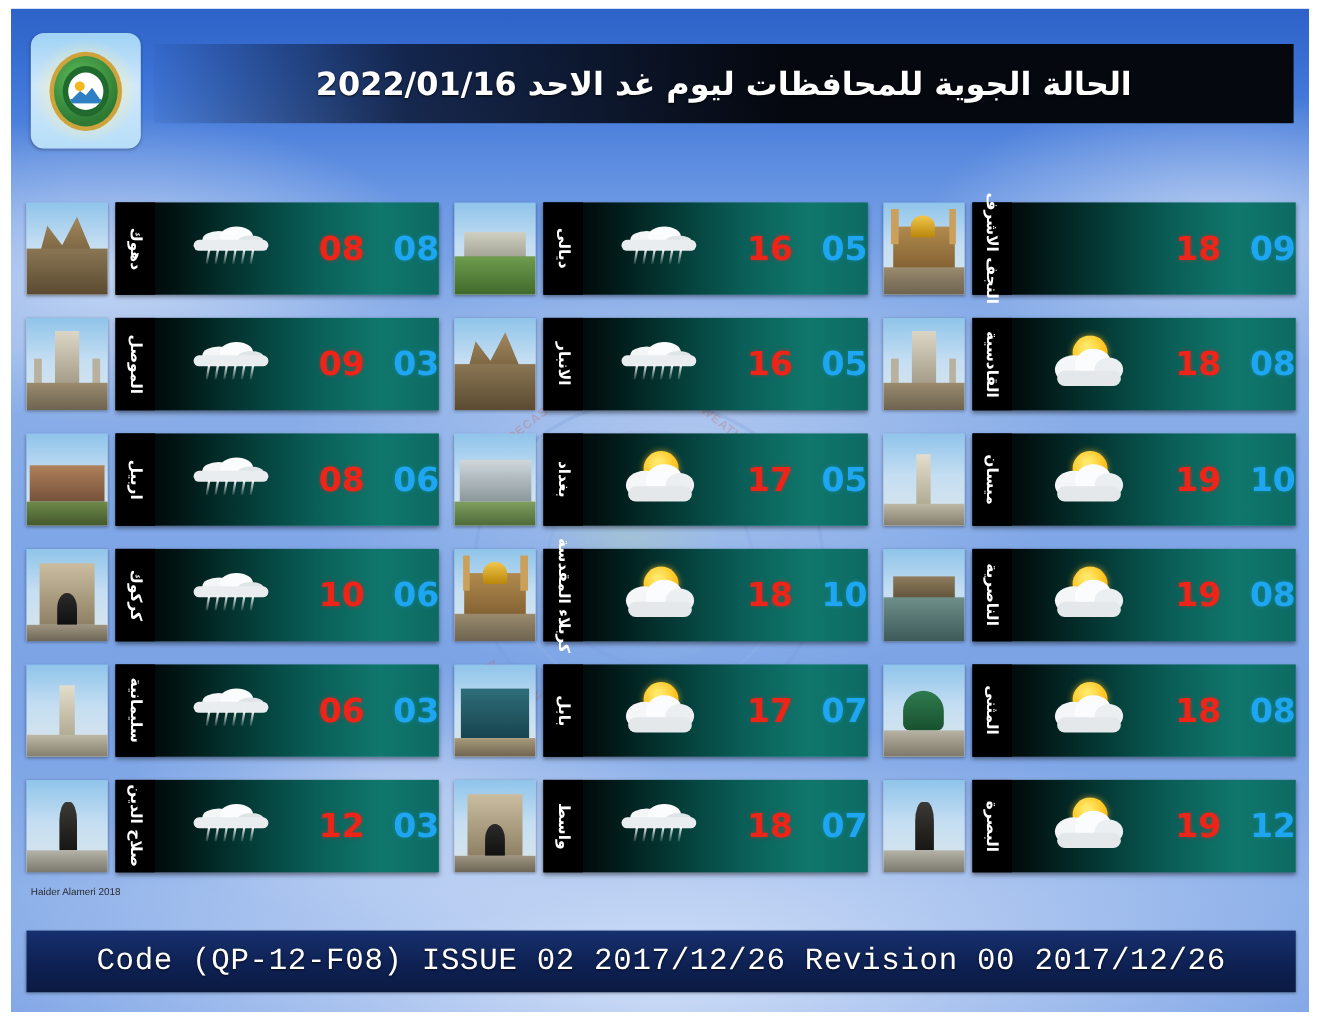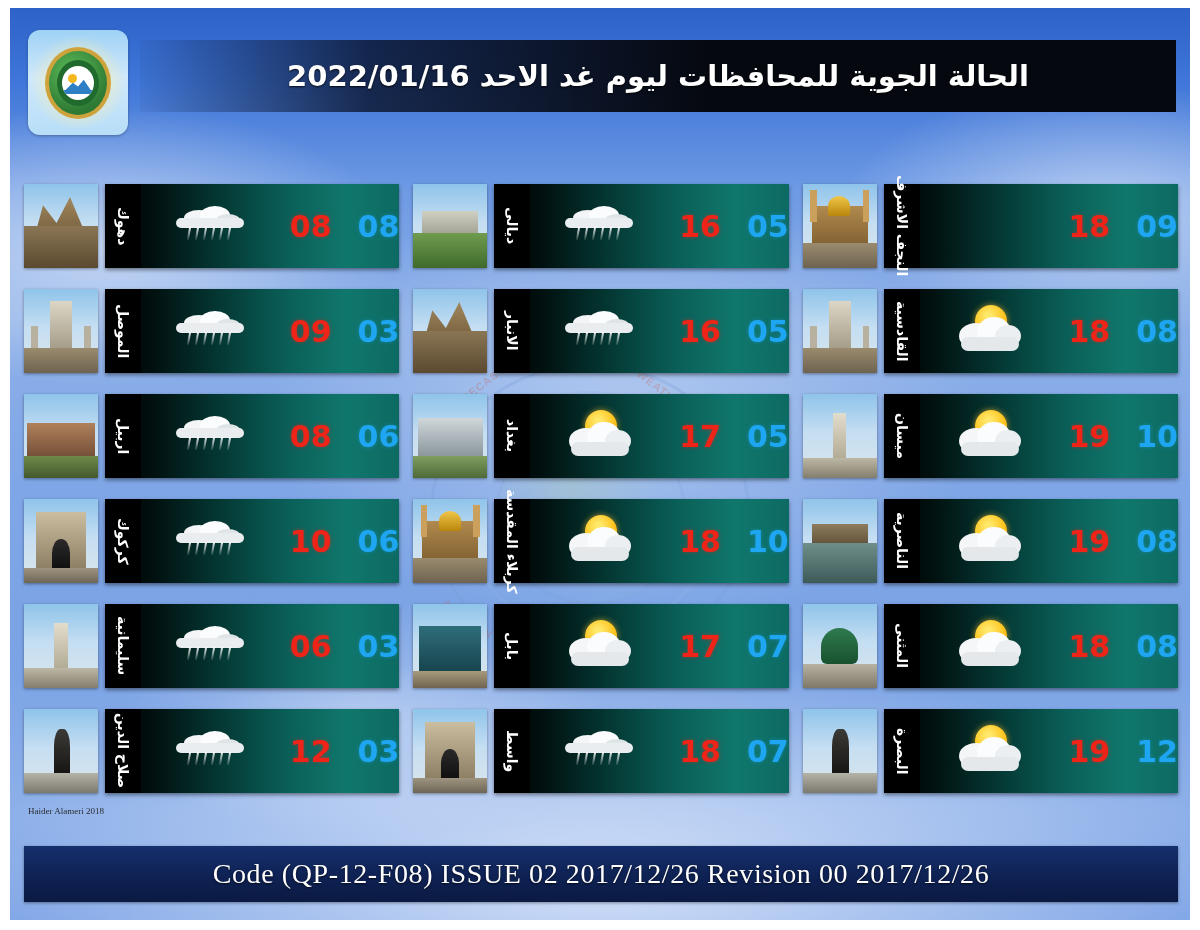"Haider Alameri 2018" .credit { font-family: Liberation Serif, serif -> Liberation Sans, sans-serif }
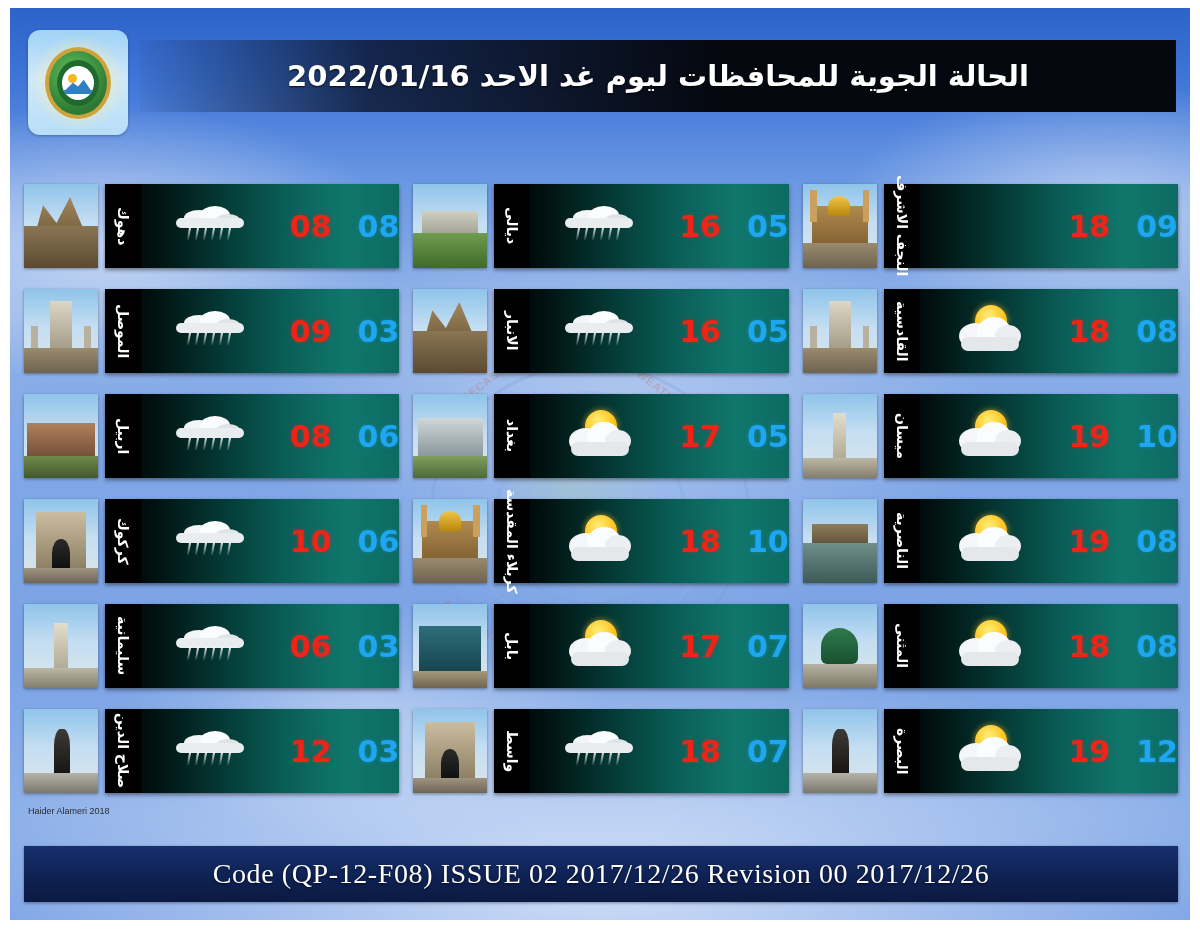"Code (QP-12-F08) ISSUE 02 2017/12/26" .footer-text { font-family: Liberation Serif, serif -> Liberation Mono, monospace }
